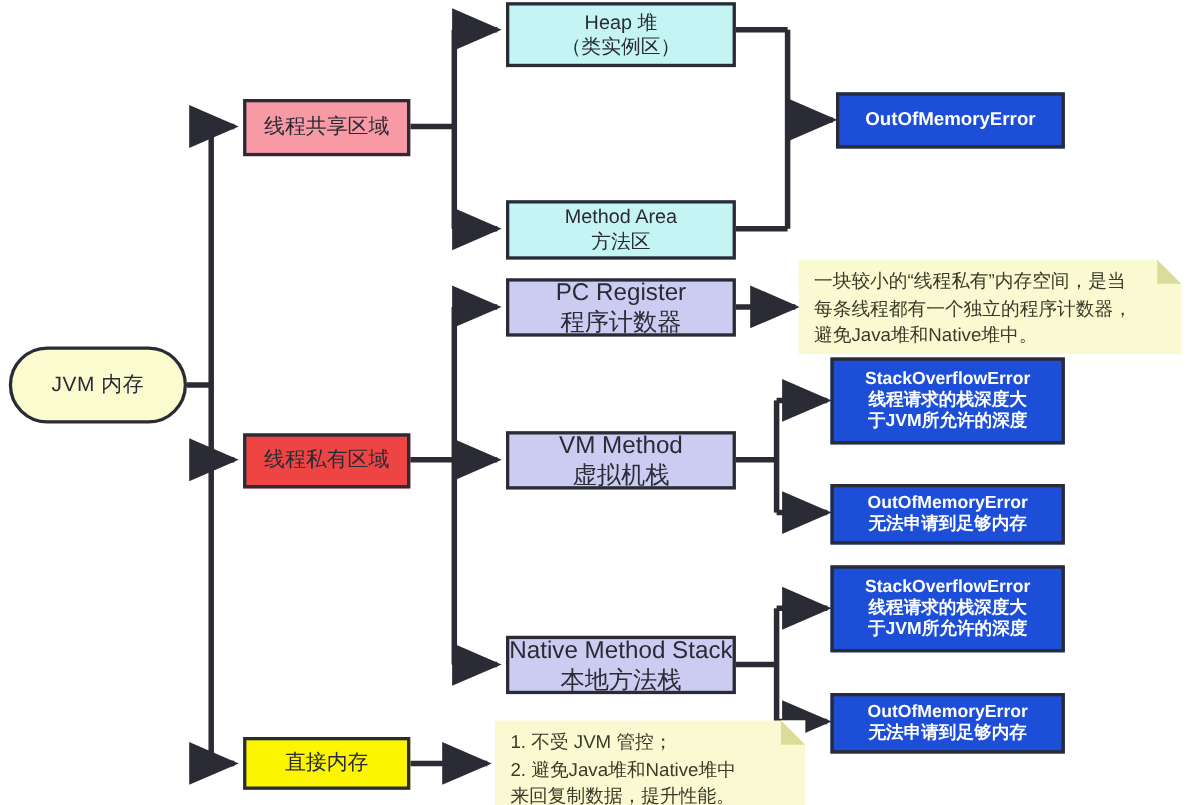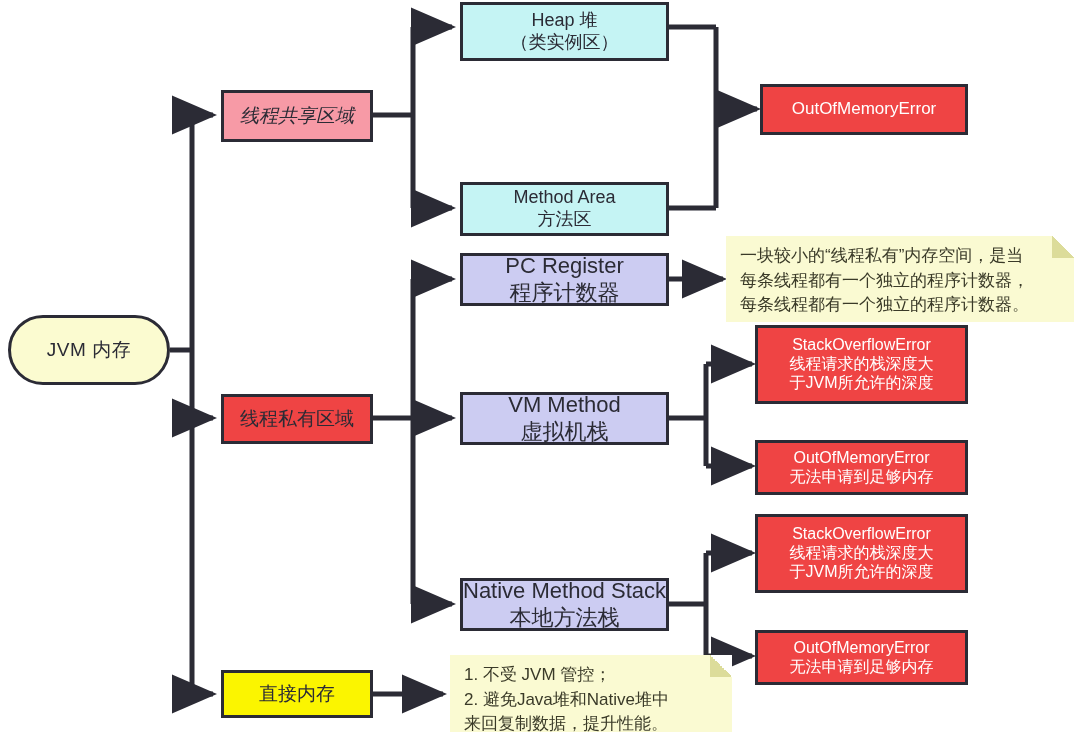"线程共享区域" div.node { font-style: italic -> none }
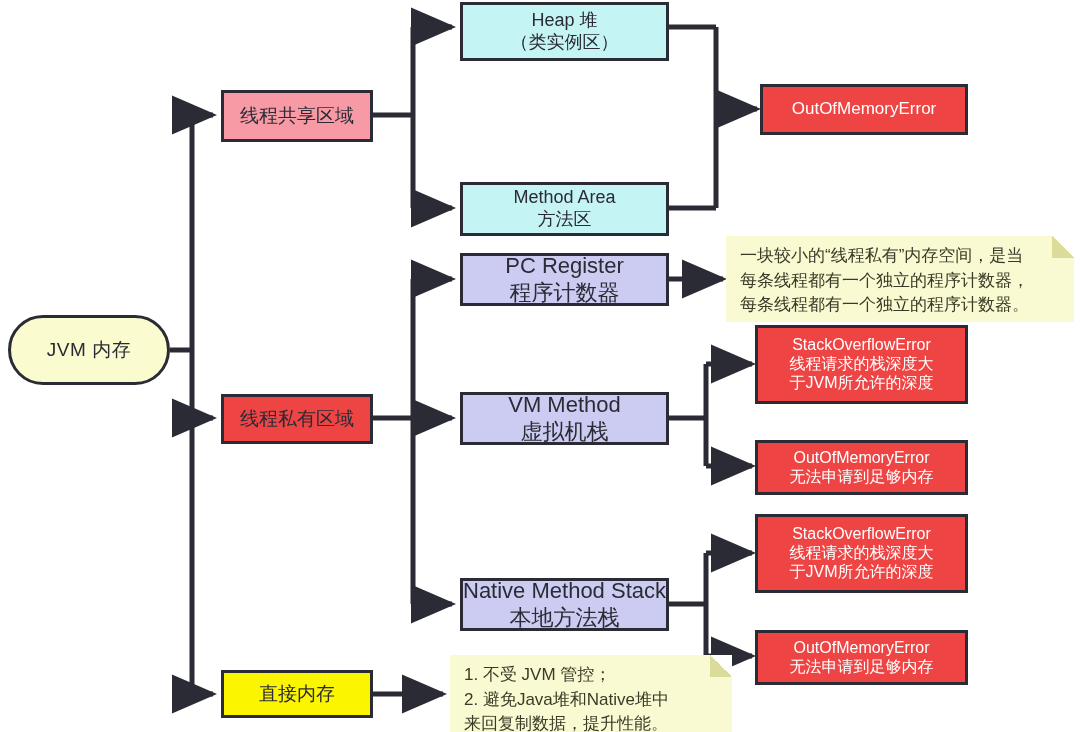"OutOfMemoryError" .n-red { background: #ef4444 -> #1d4ed8; font-weight: normal -> bold }
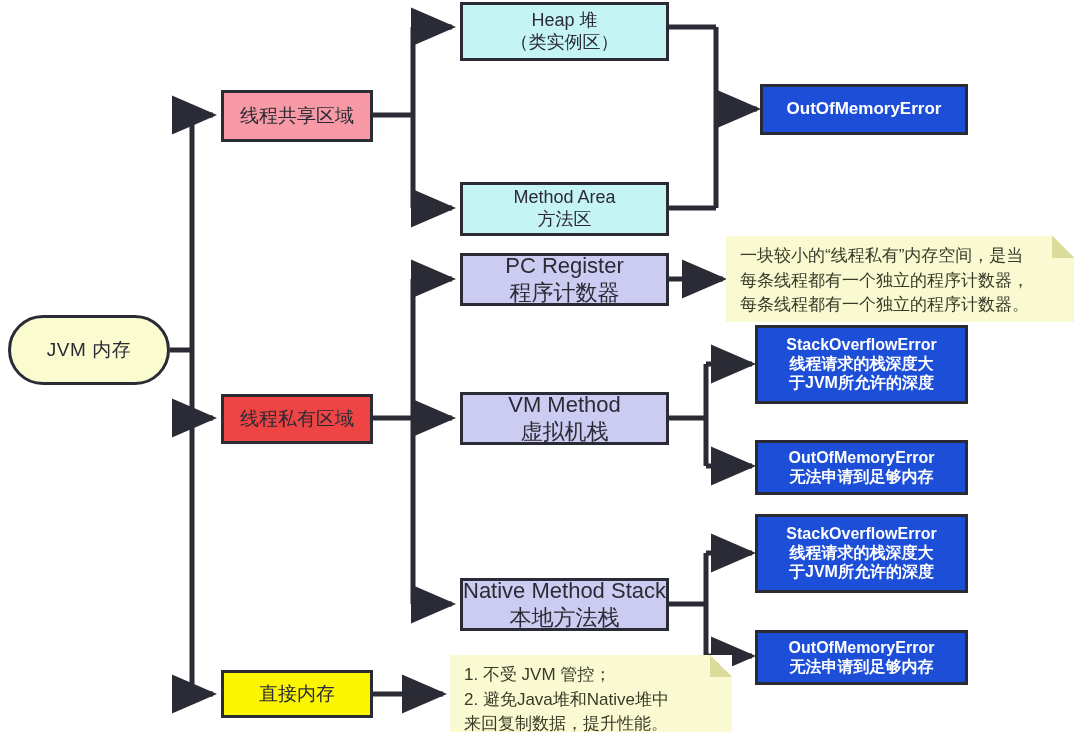"每条线程都有一个独立的程序计数器。" span.ln { text: 每条线程都有一个独立的程序计数器 -> 避免Java堆和Native堆中 }
